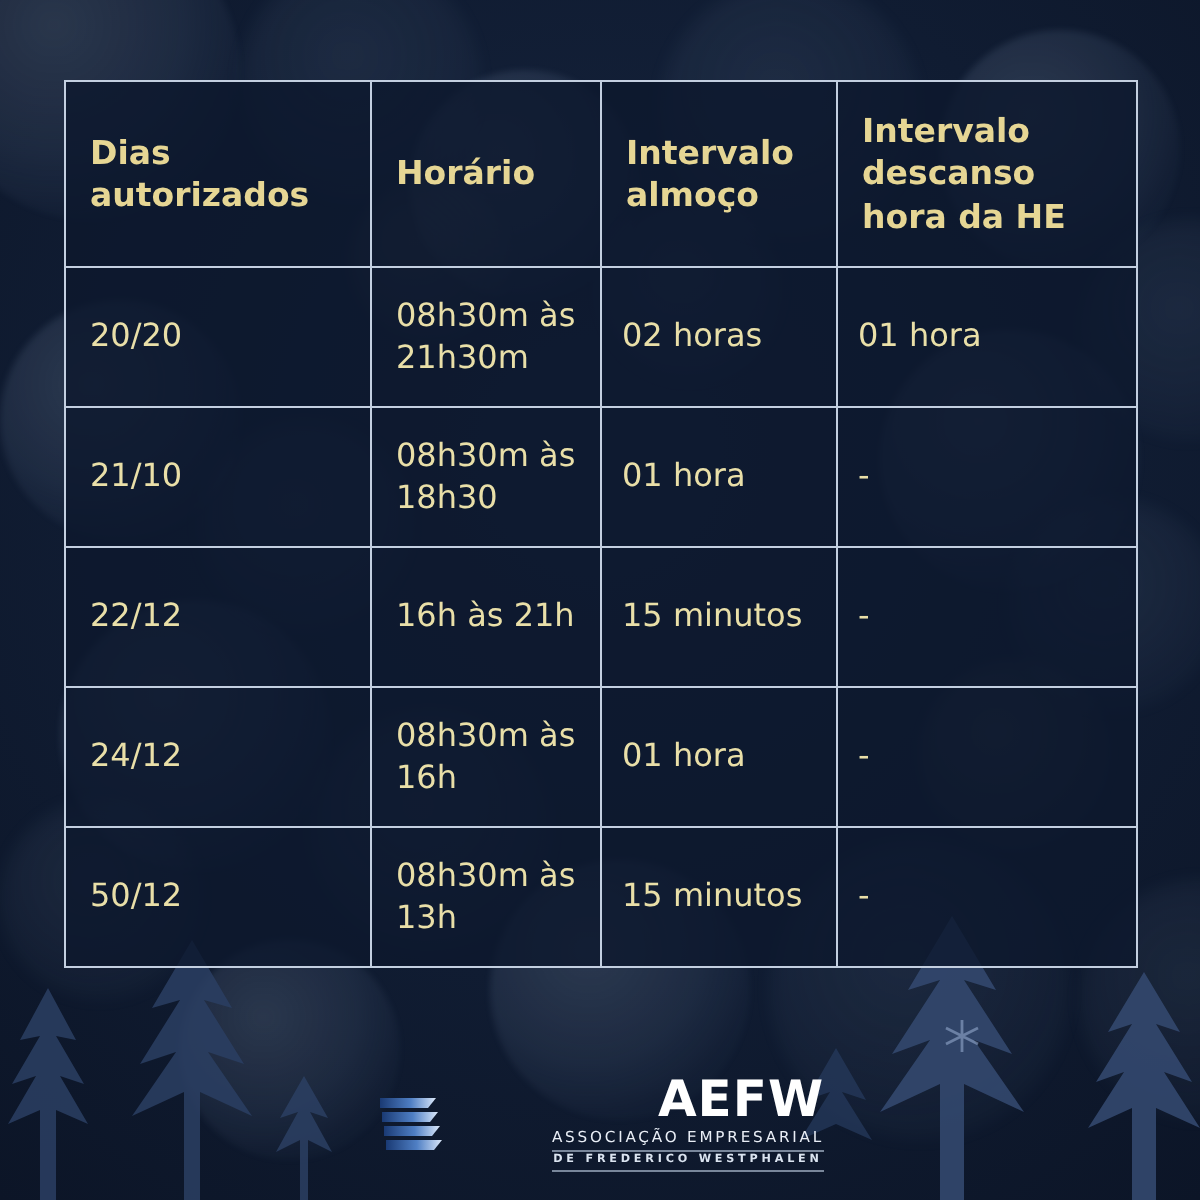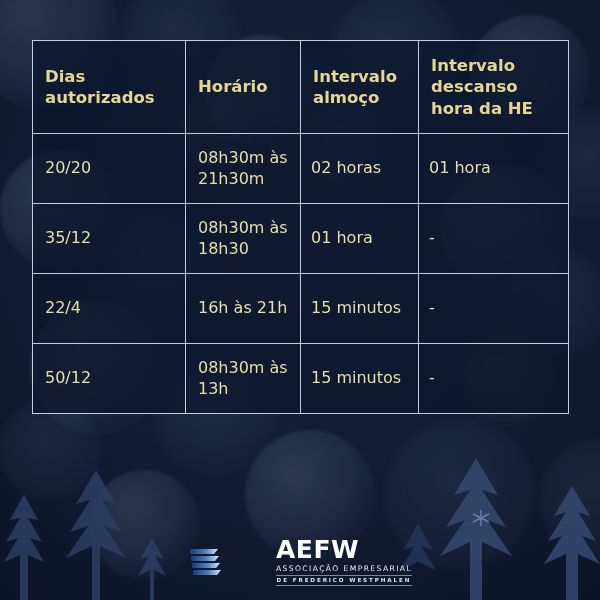"35/12" td { text: 35/12 -> 21/10 }
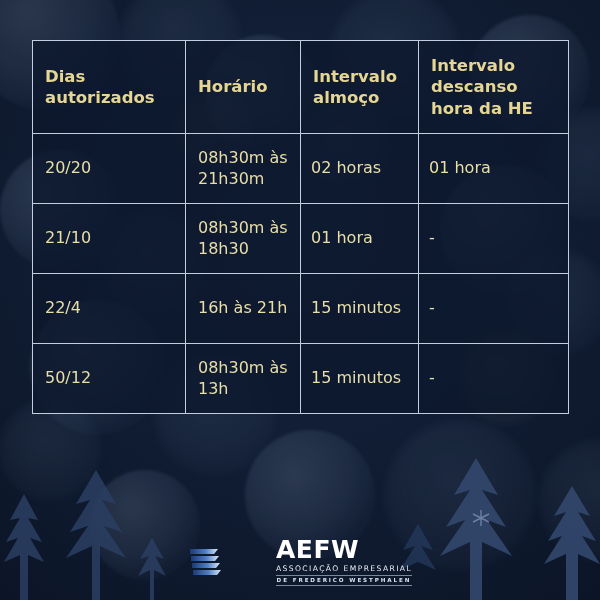"22/4" td { text: 22/4 -> 22/12 }
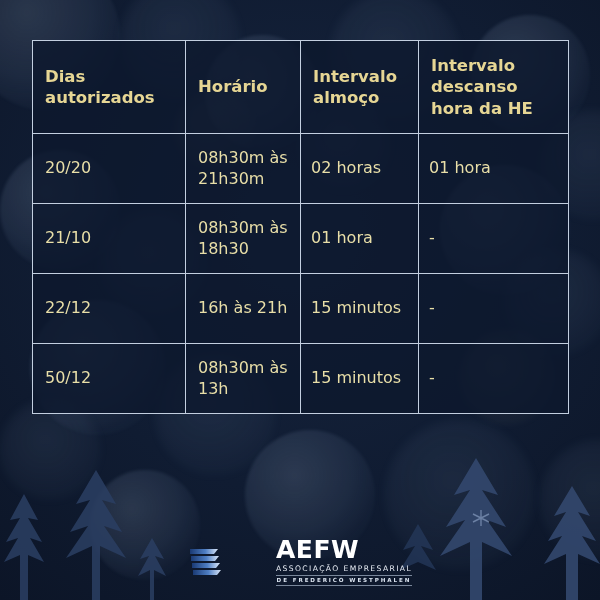"24/12" tr { html: none -> <tr> <td>24/12</td> <td>08h30m às 16h</td> <td>01 hora</td> <td>-</td> </tr> }
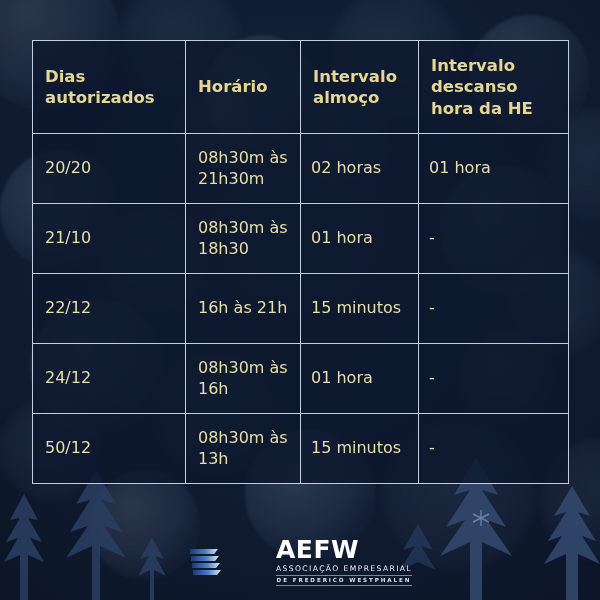"AEFW" .logo-text { align-items: flex-start -> flex-end }
